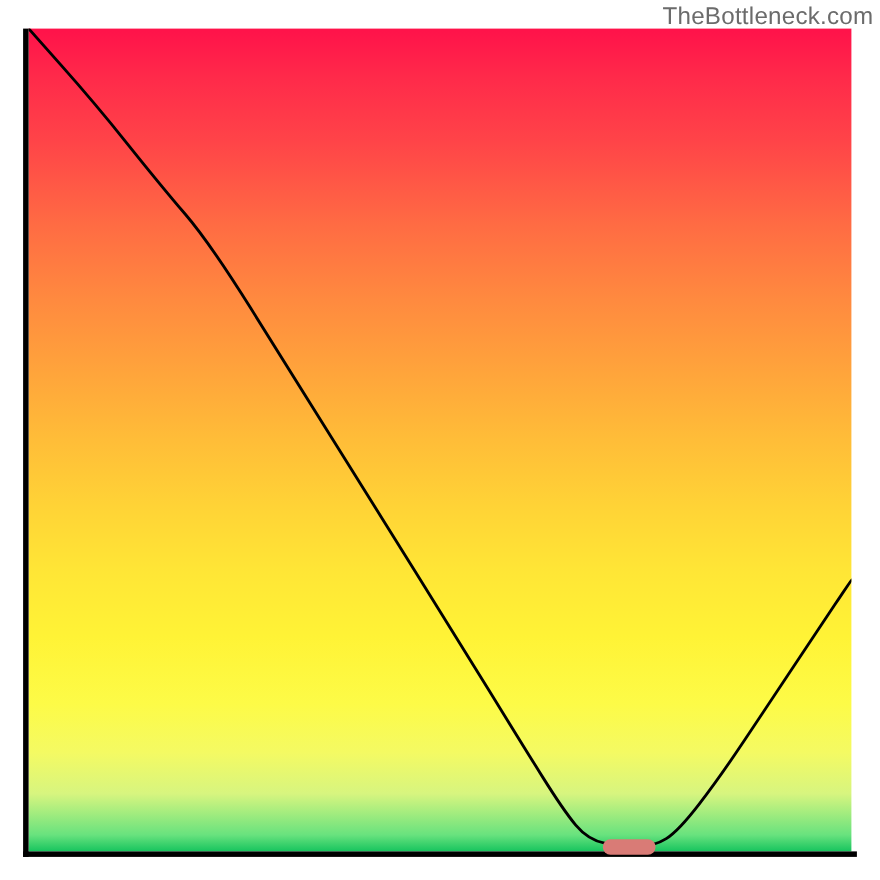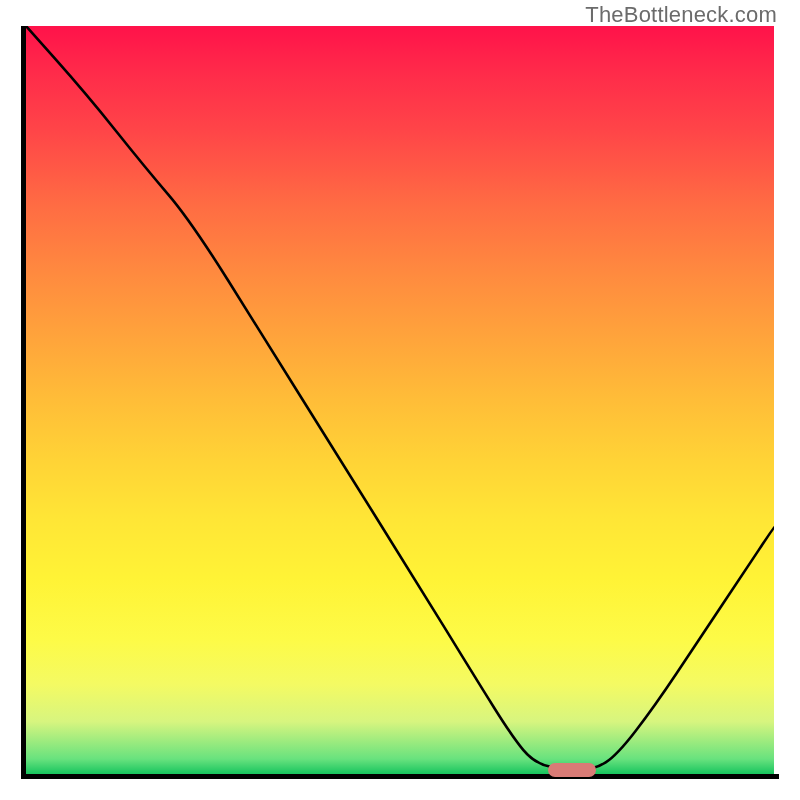"TheBottleneck.com" .watermark { right: 23px -> 6px }
